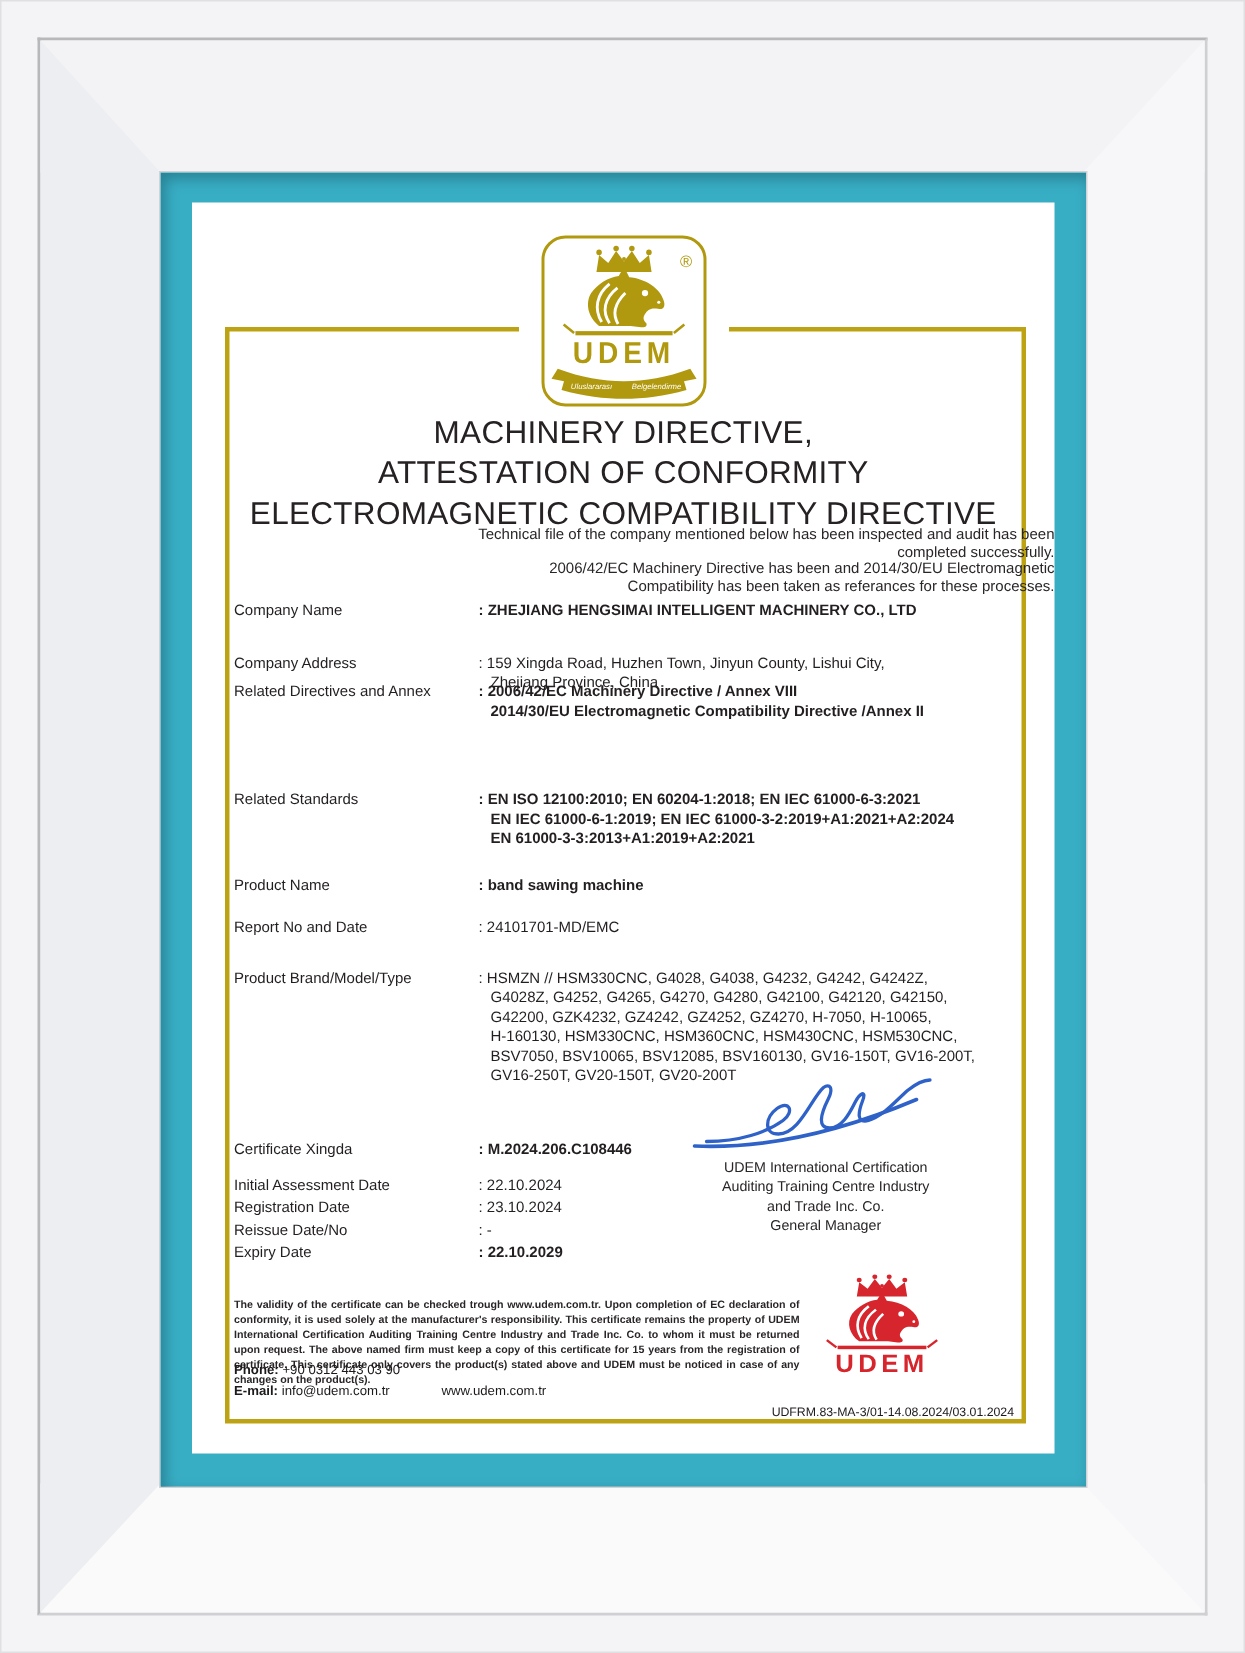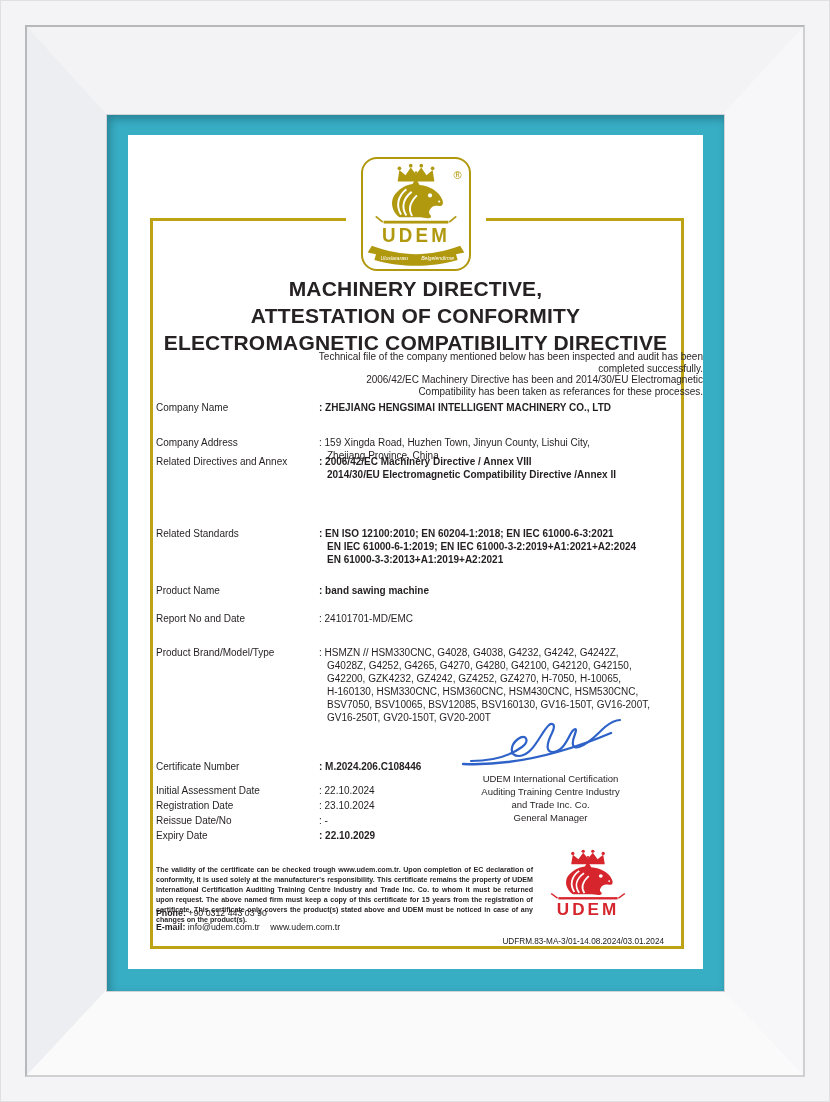"MACHINERY DIRECTIVE," .title { font-weight: 700 -> 400 }
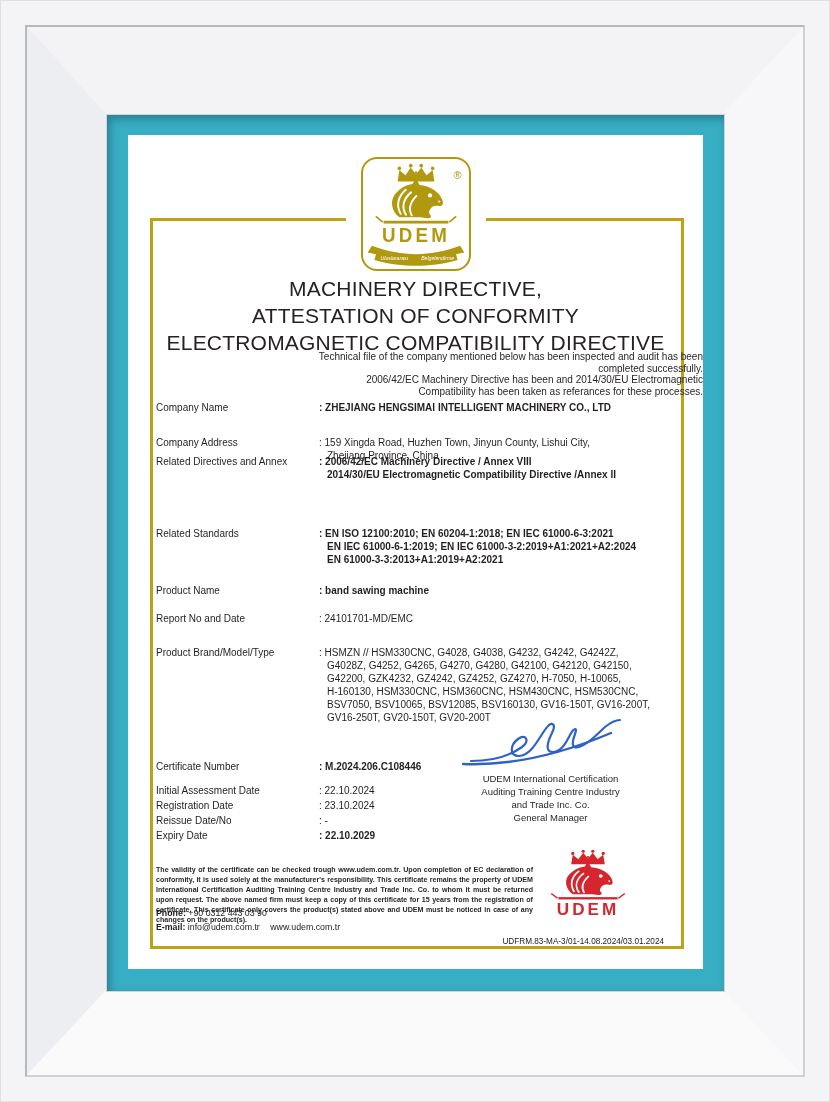"Certificate Number" span.lbl { text: Number -> Xingda }
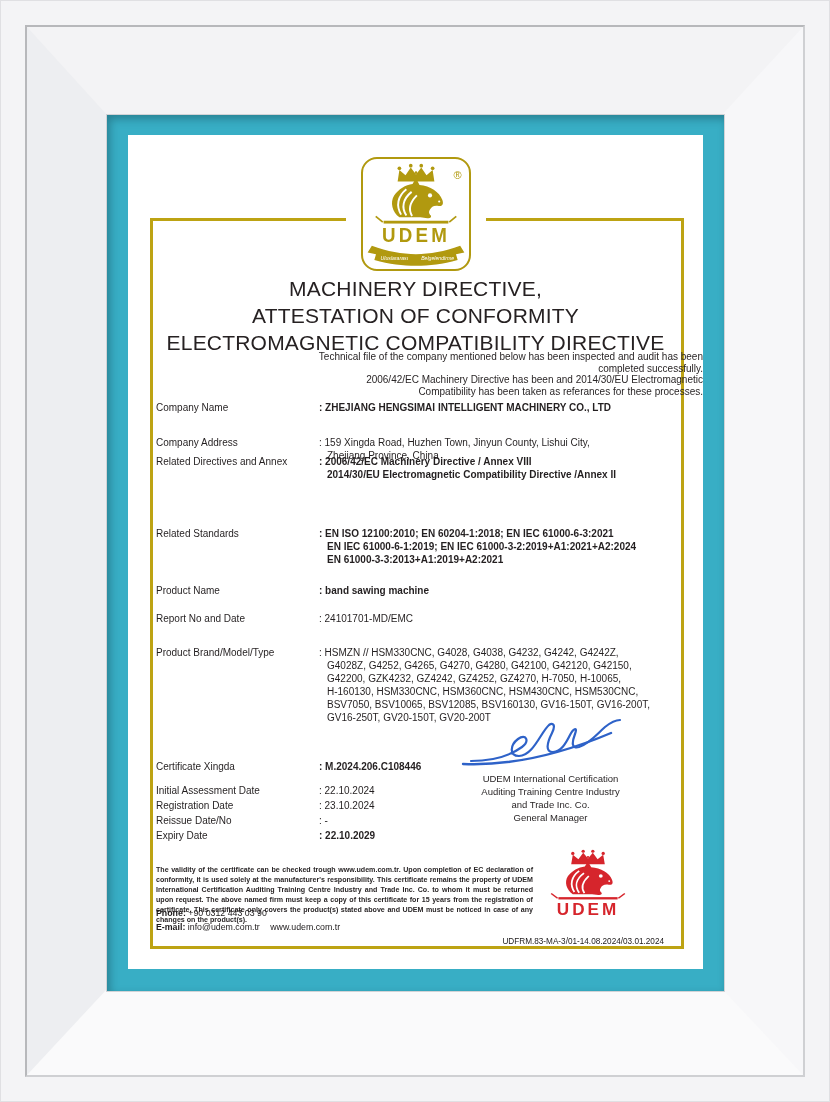"www.udem.com.tr" .footer .site { margin-left: 8px -> 32px }
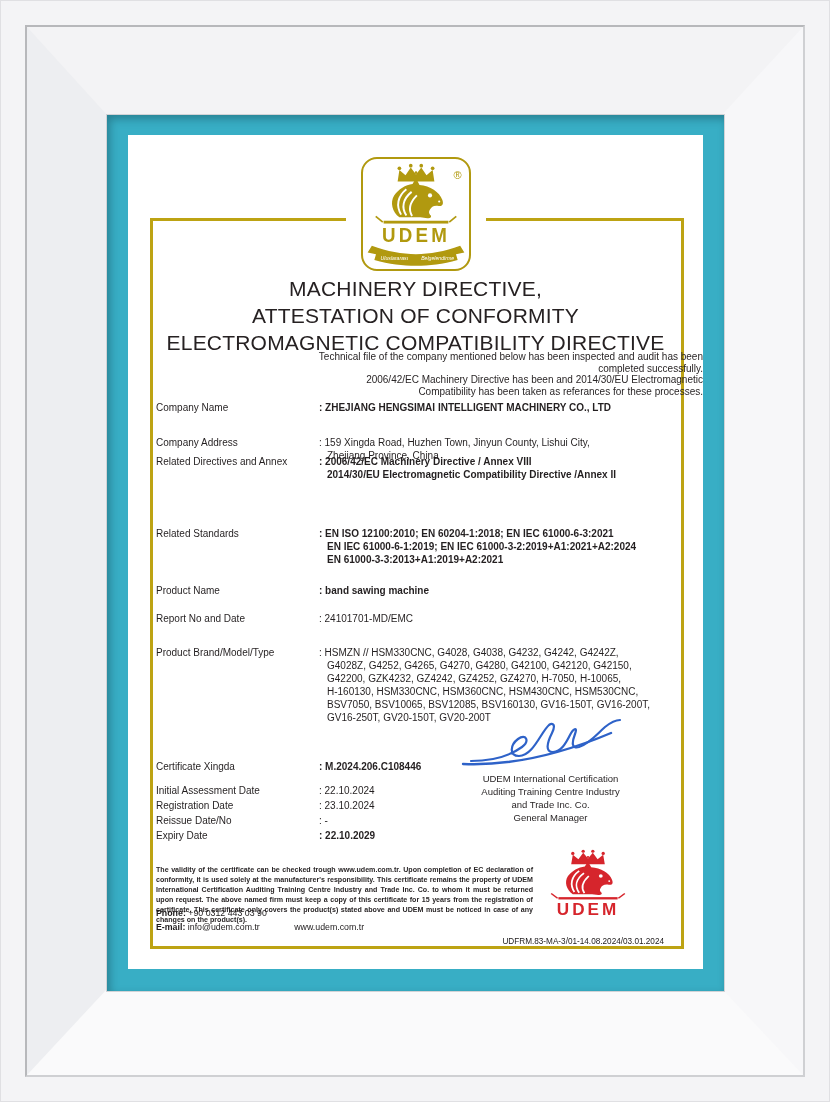"UDFRM.83-MA-3/01-14.08.2024/03.01.2024" .docref { right: 39px -> 27px }
